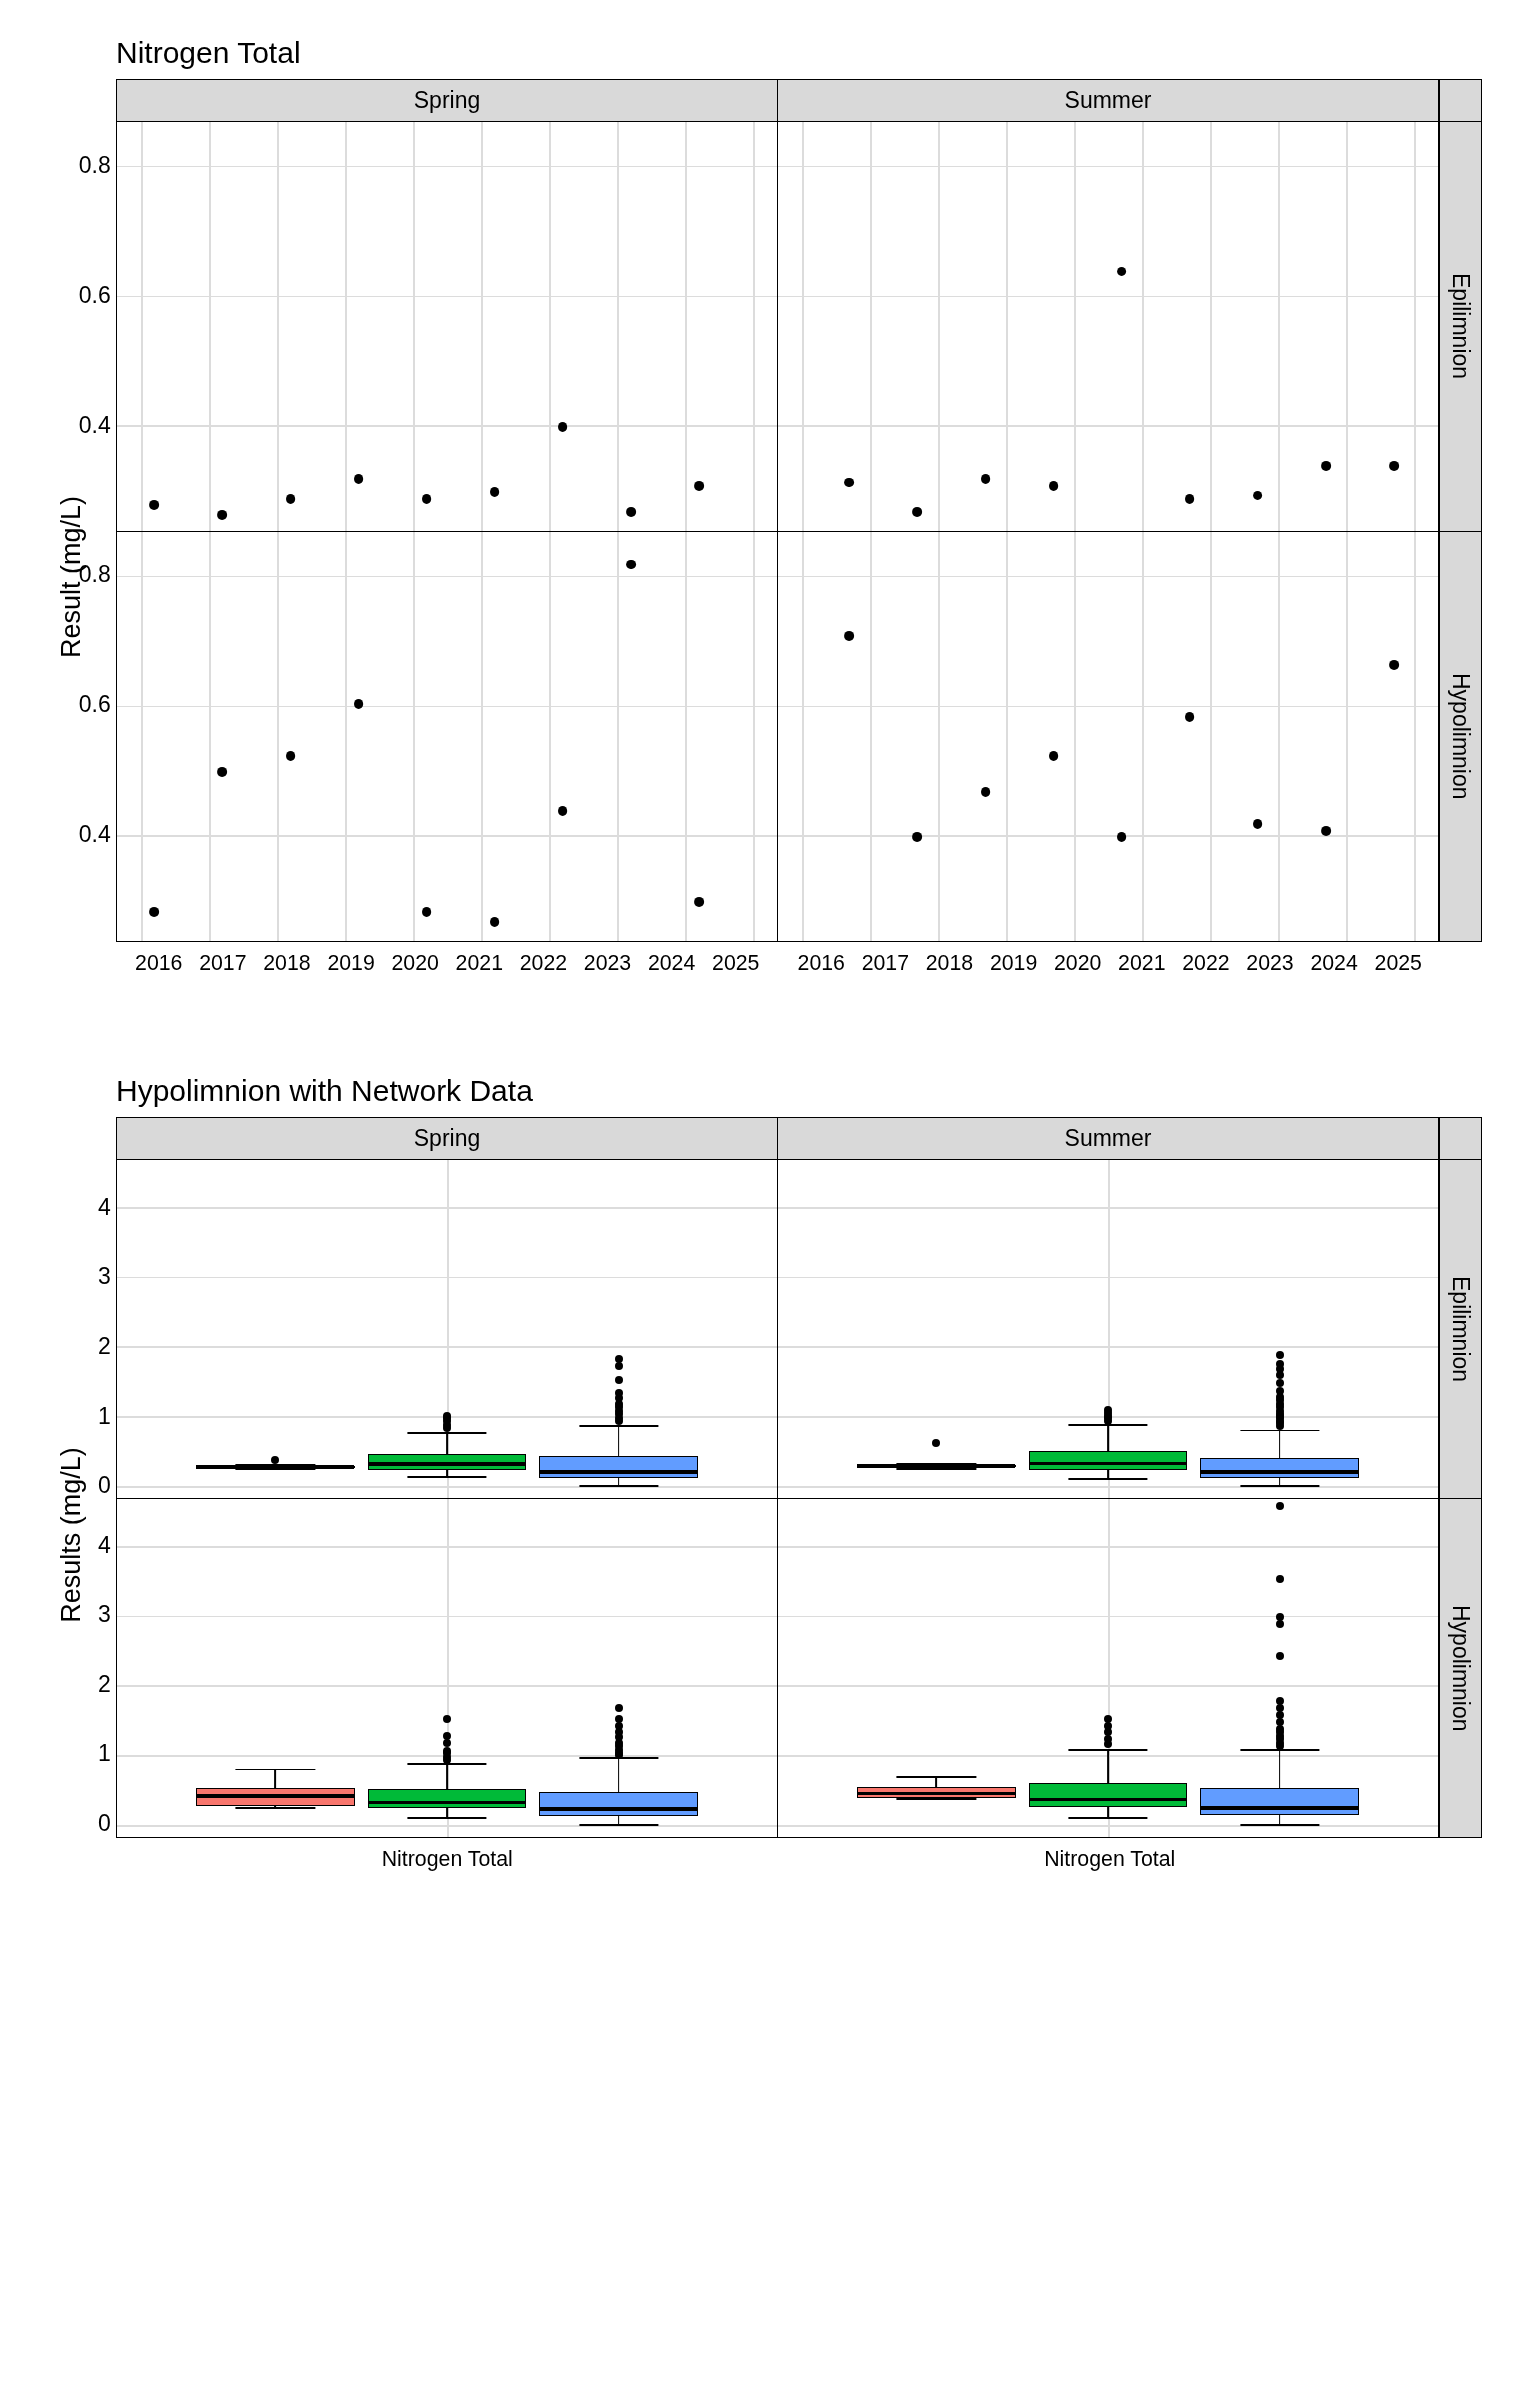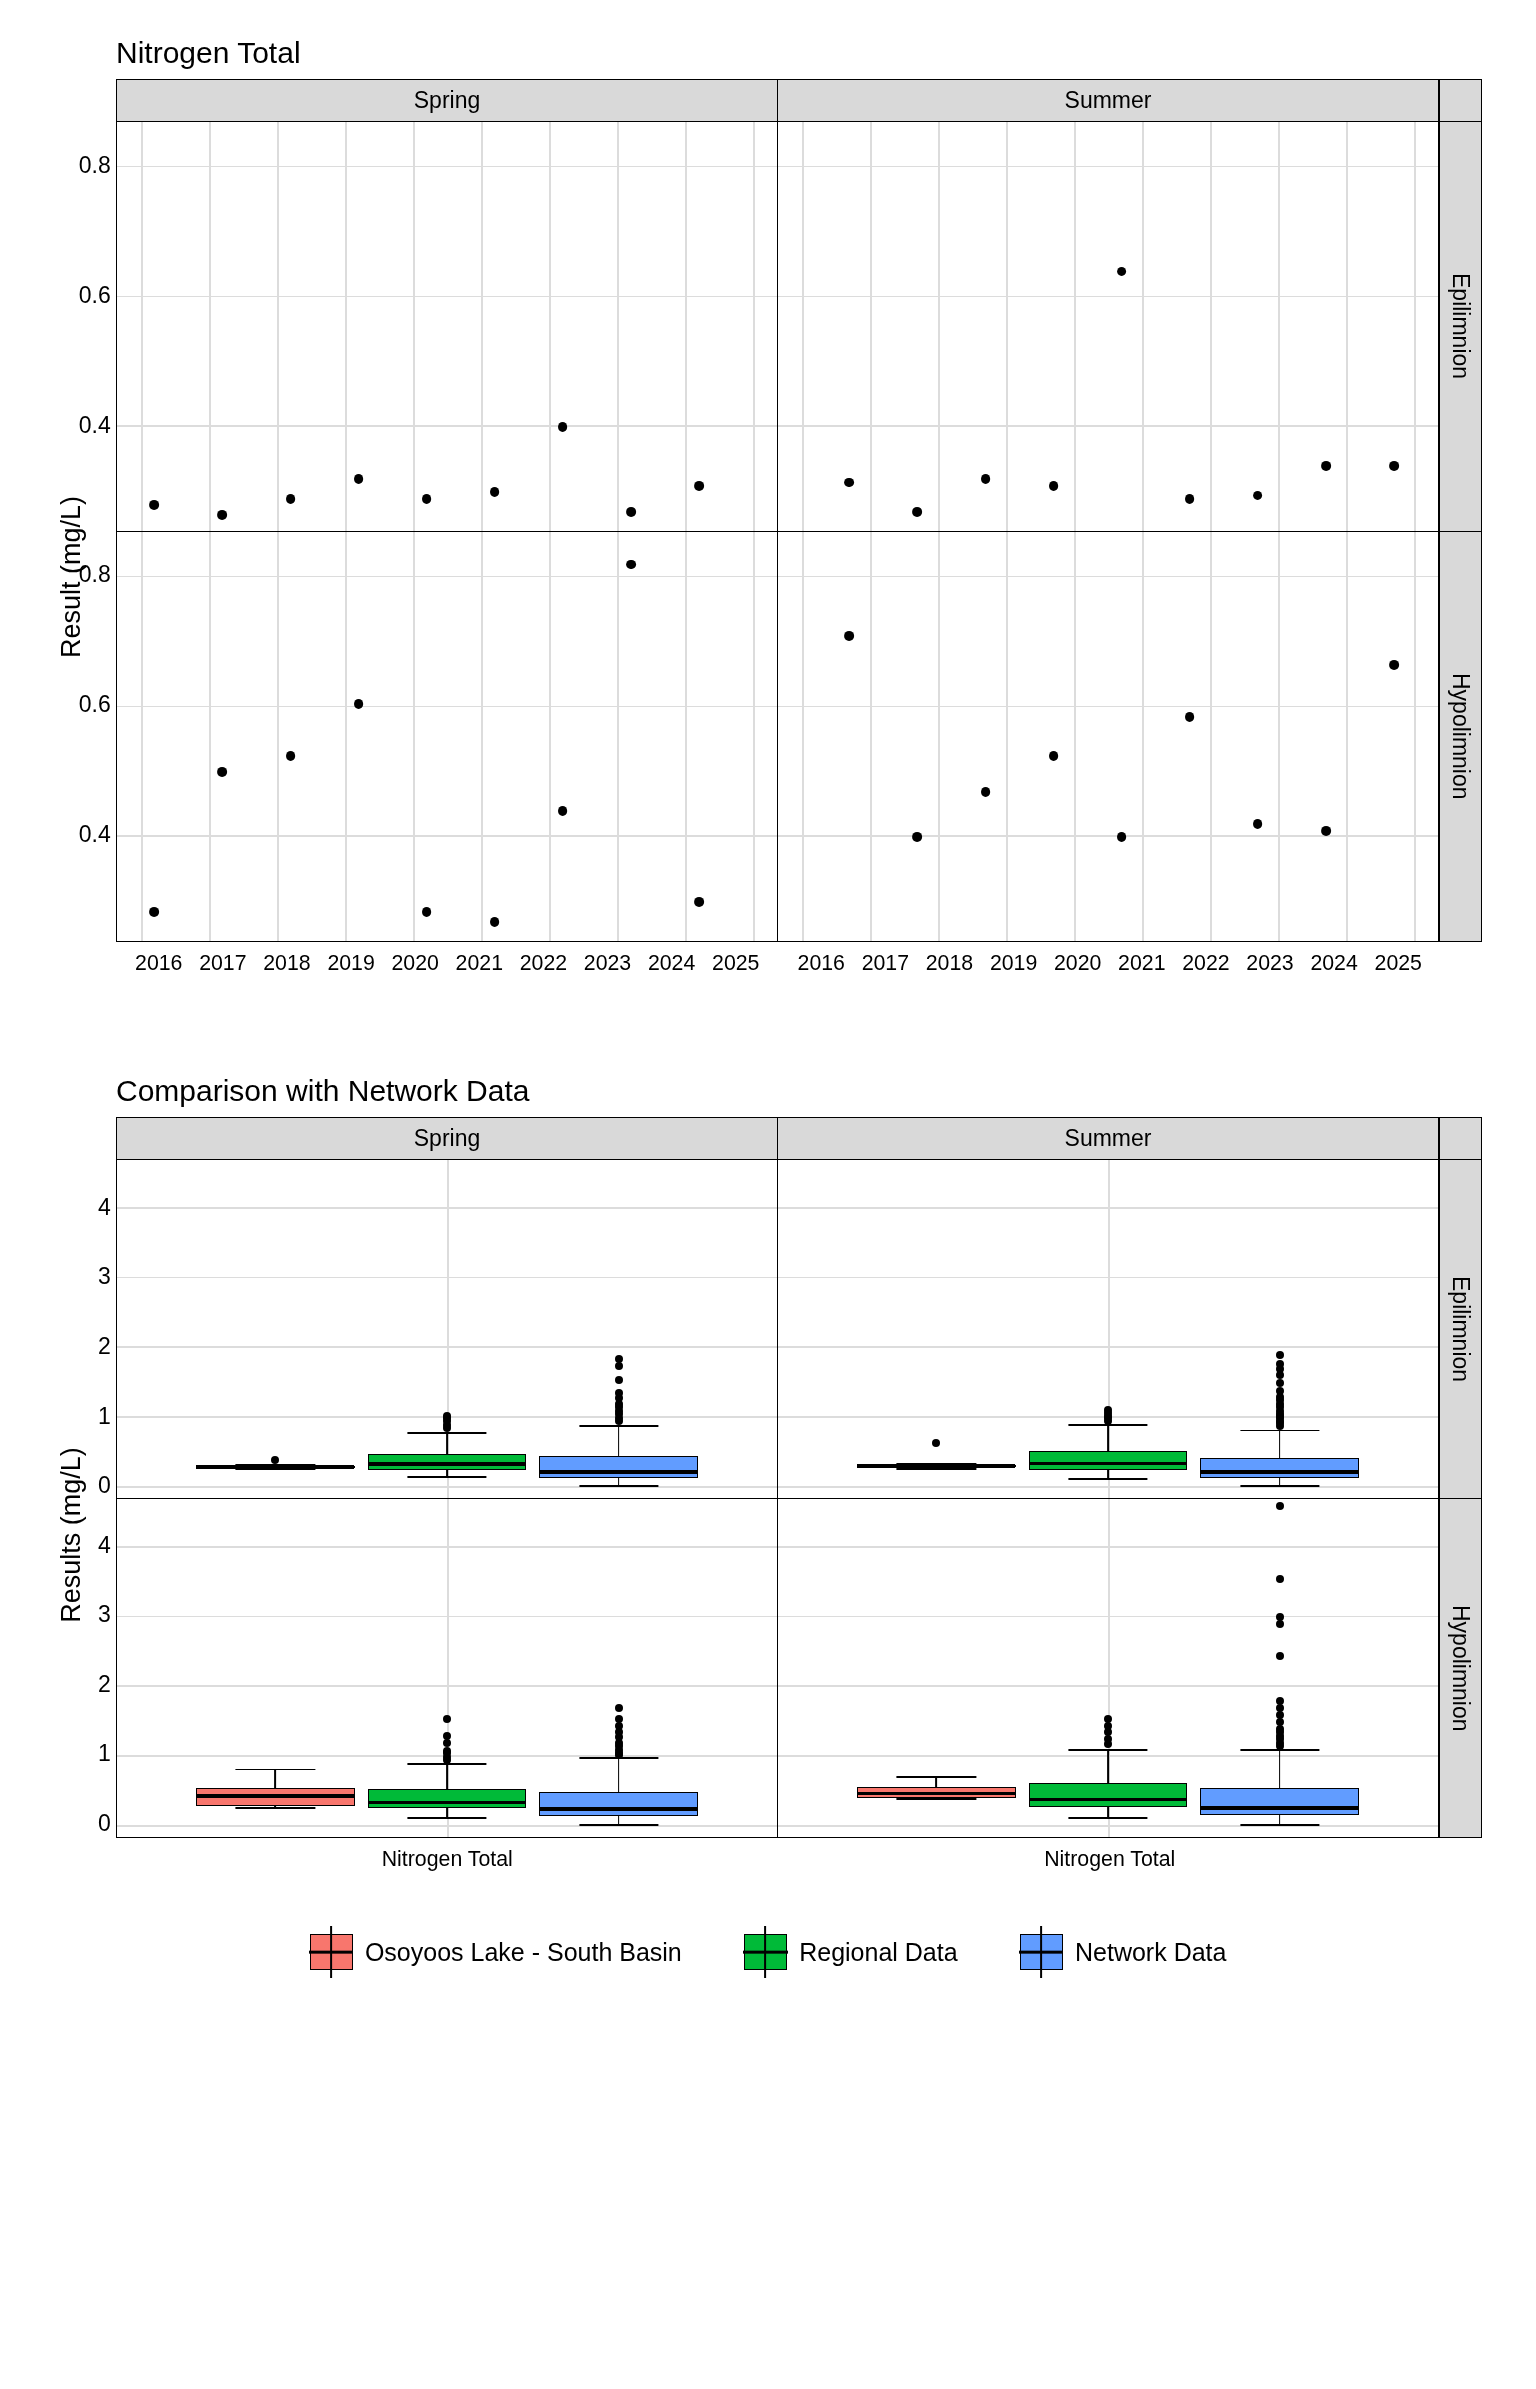"Comparison with Network Data" div.block-title { text: Comparison -> Hypolimnion }
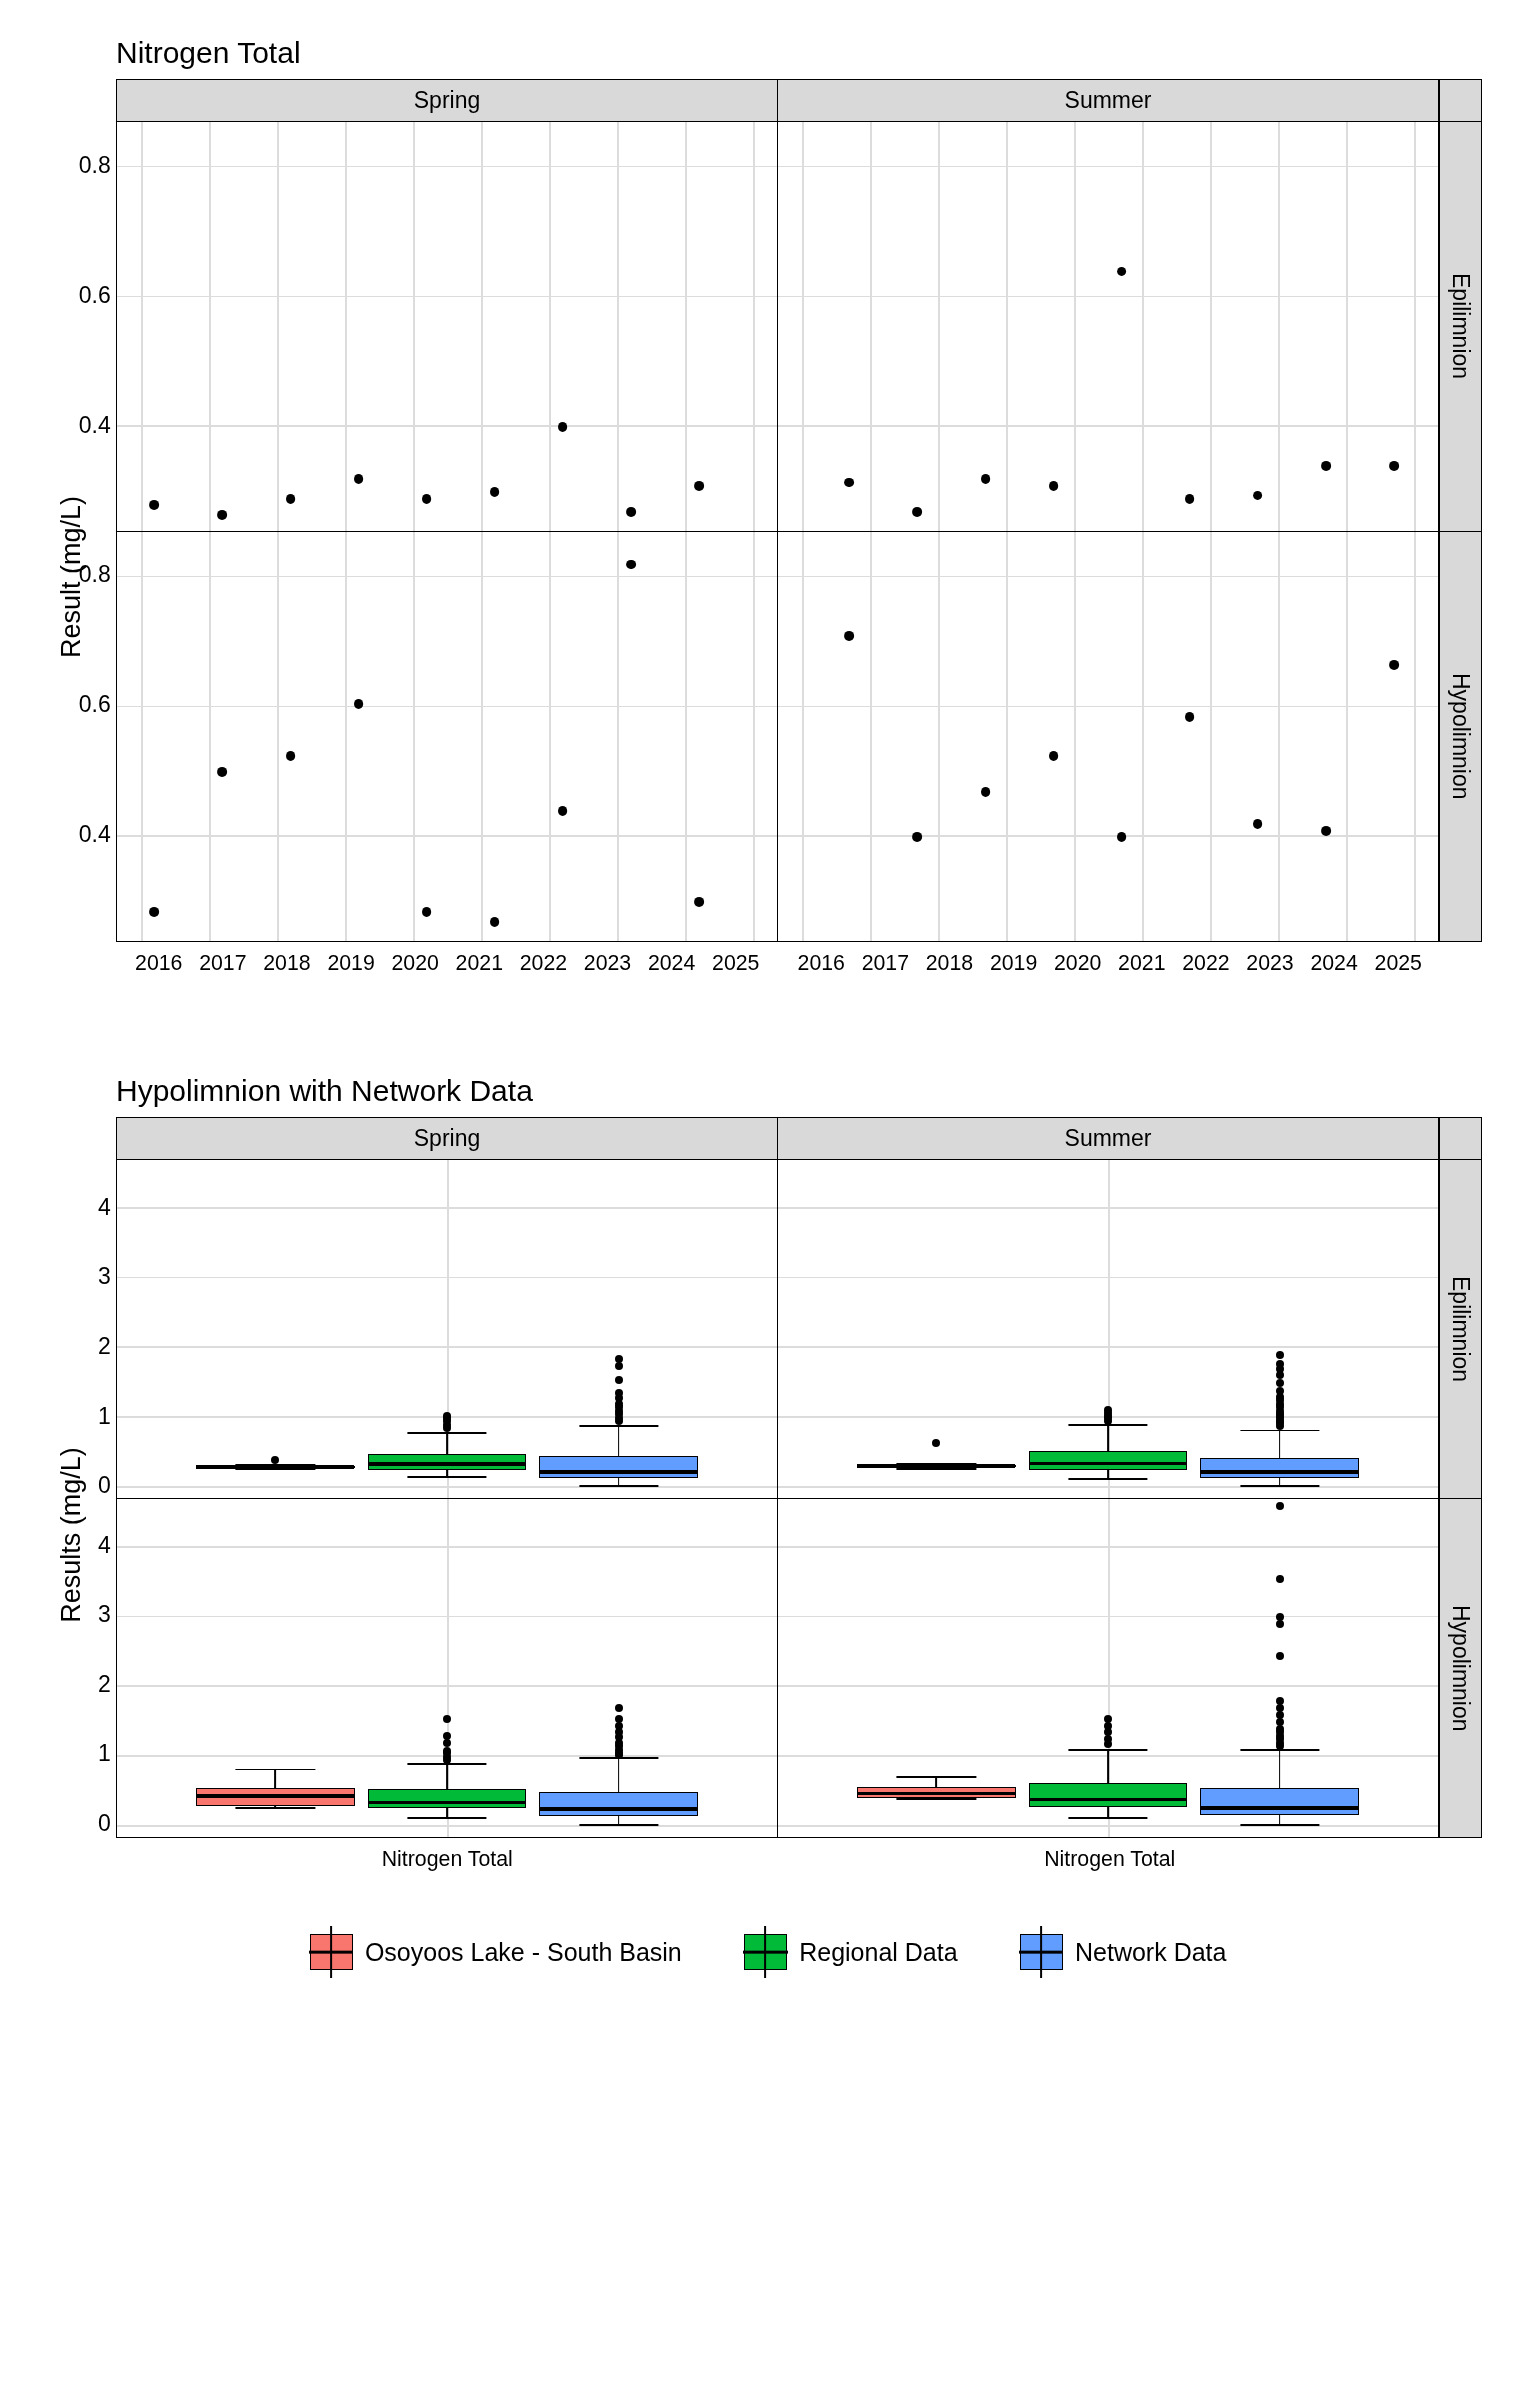"Osoyoos Lake - South Basin" div.legend { html: <div> <div> <div></div> <span>Osoyoos Lake - South Basin</span> </div> <div> <div></div> <span>Regional Data</span> </div> <div> <div></div> <span>Network Data</span> </div> </div> -> none }
